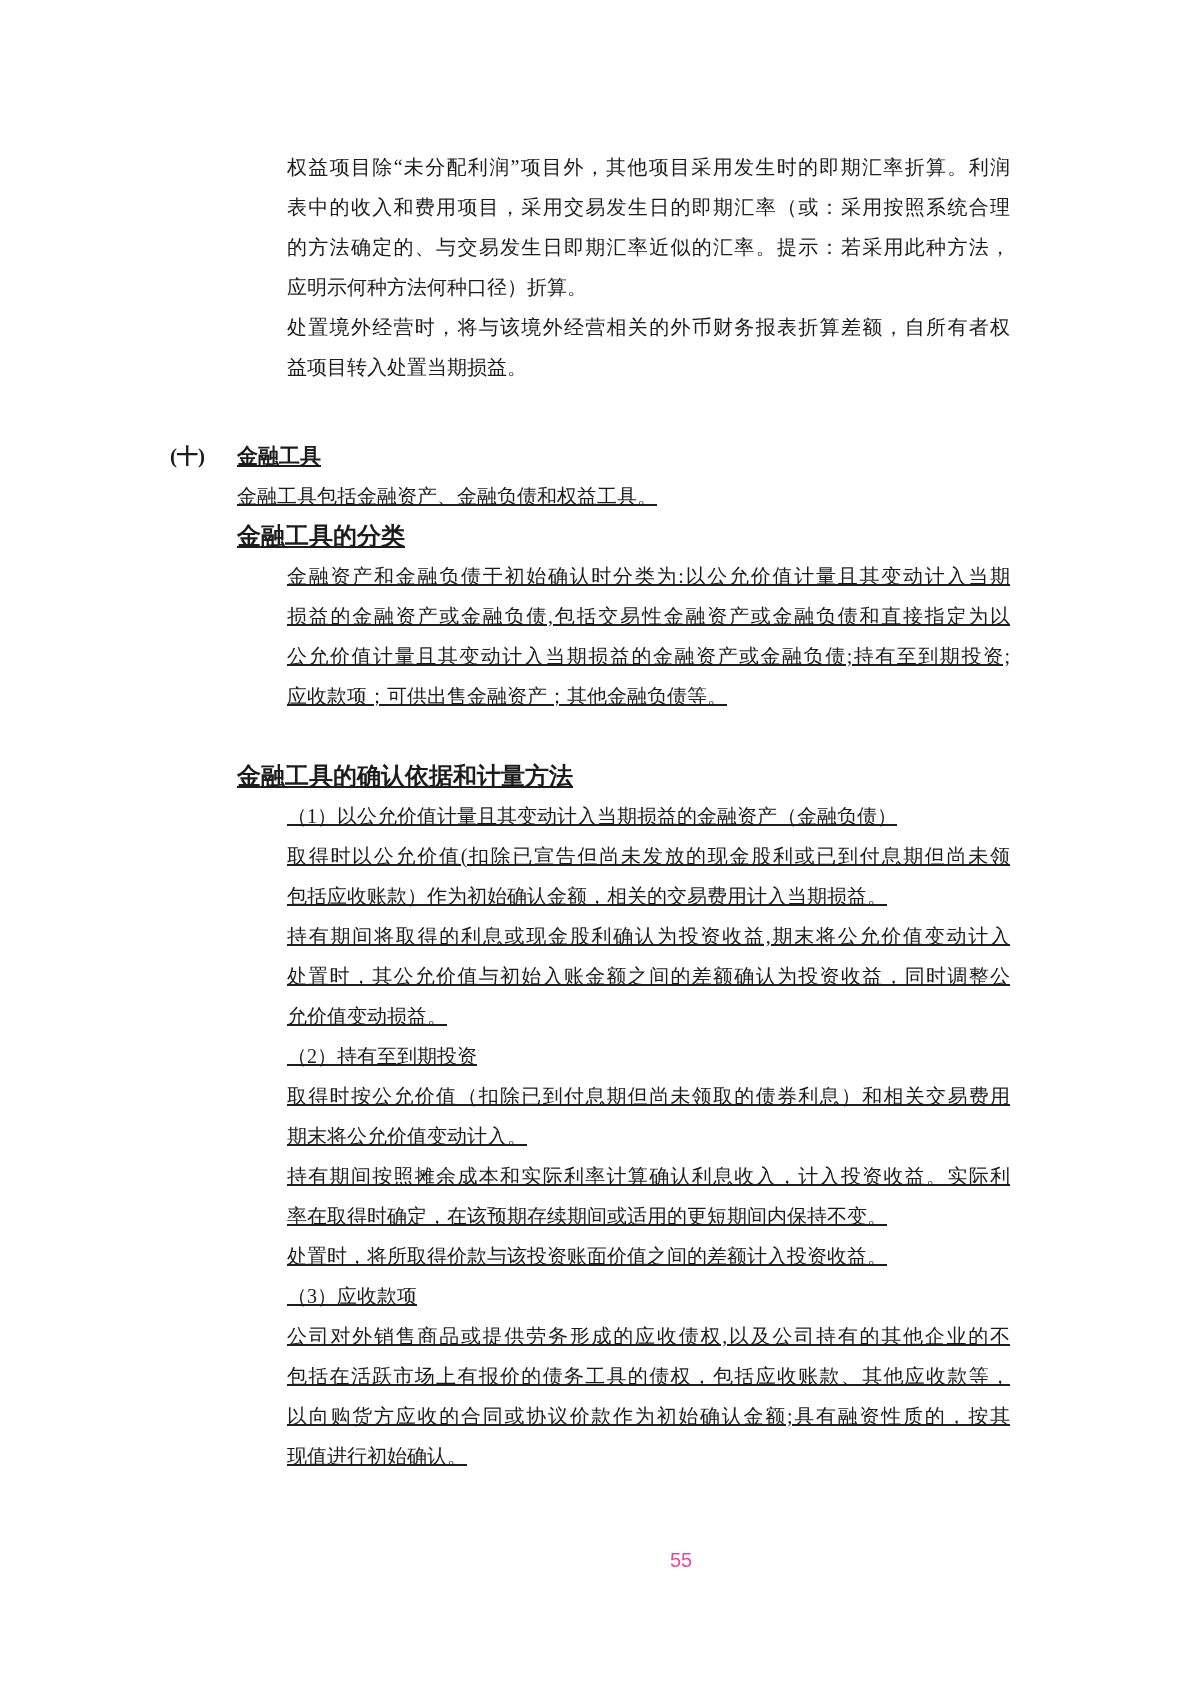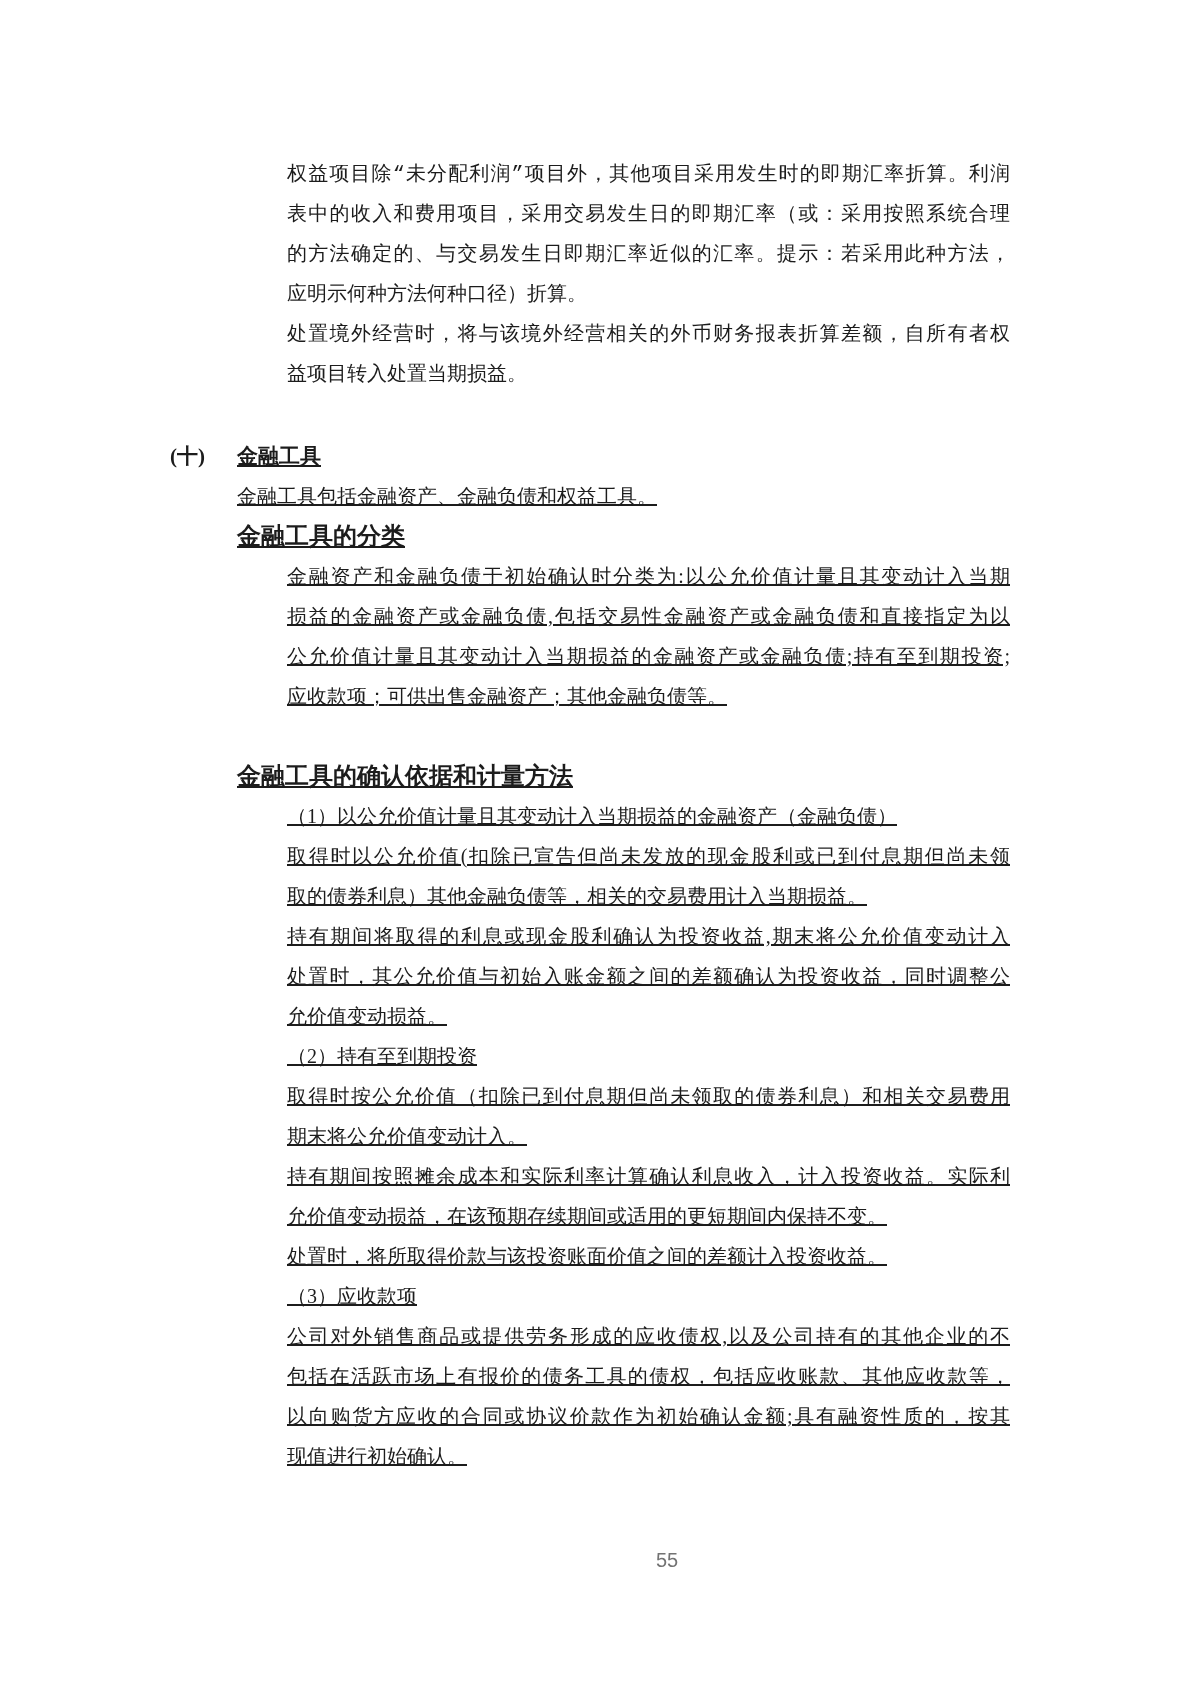"权益项目除“未分配利润”项目外，其他项目采用发生时的即期汇率折算。利润" .intro-block { font-family: Liberation Mono, monospace -> none; top: 155px -> 147px }
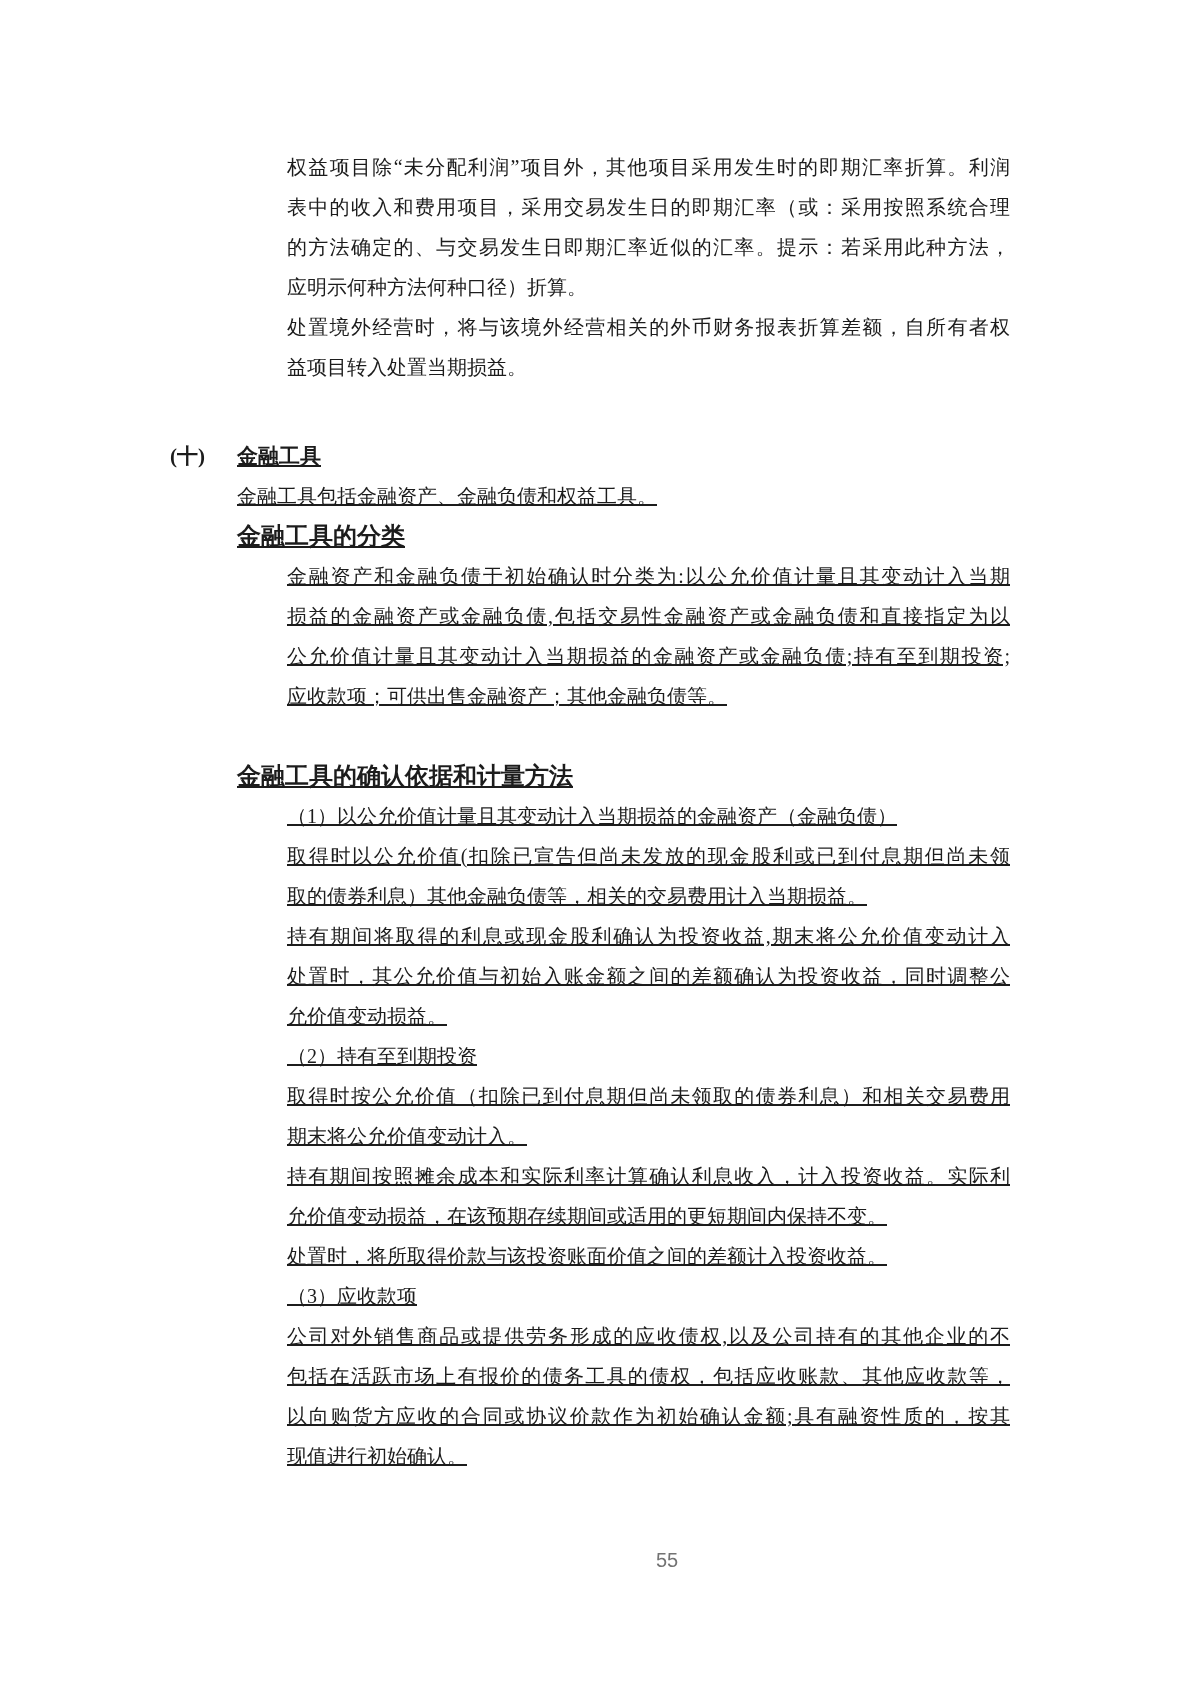"取的债券利息）其他金融负债等，相关的交易费用计入当期损益。" div.ln { text: 取的债券利息）其他金融负债等 -> 包括应收账款）作为初始确认金额 }
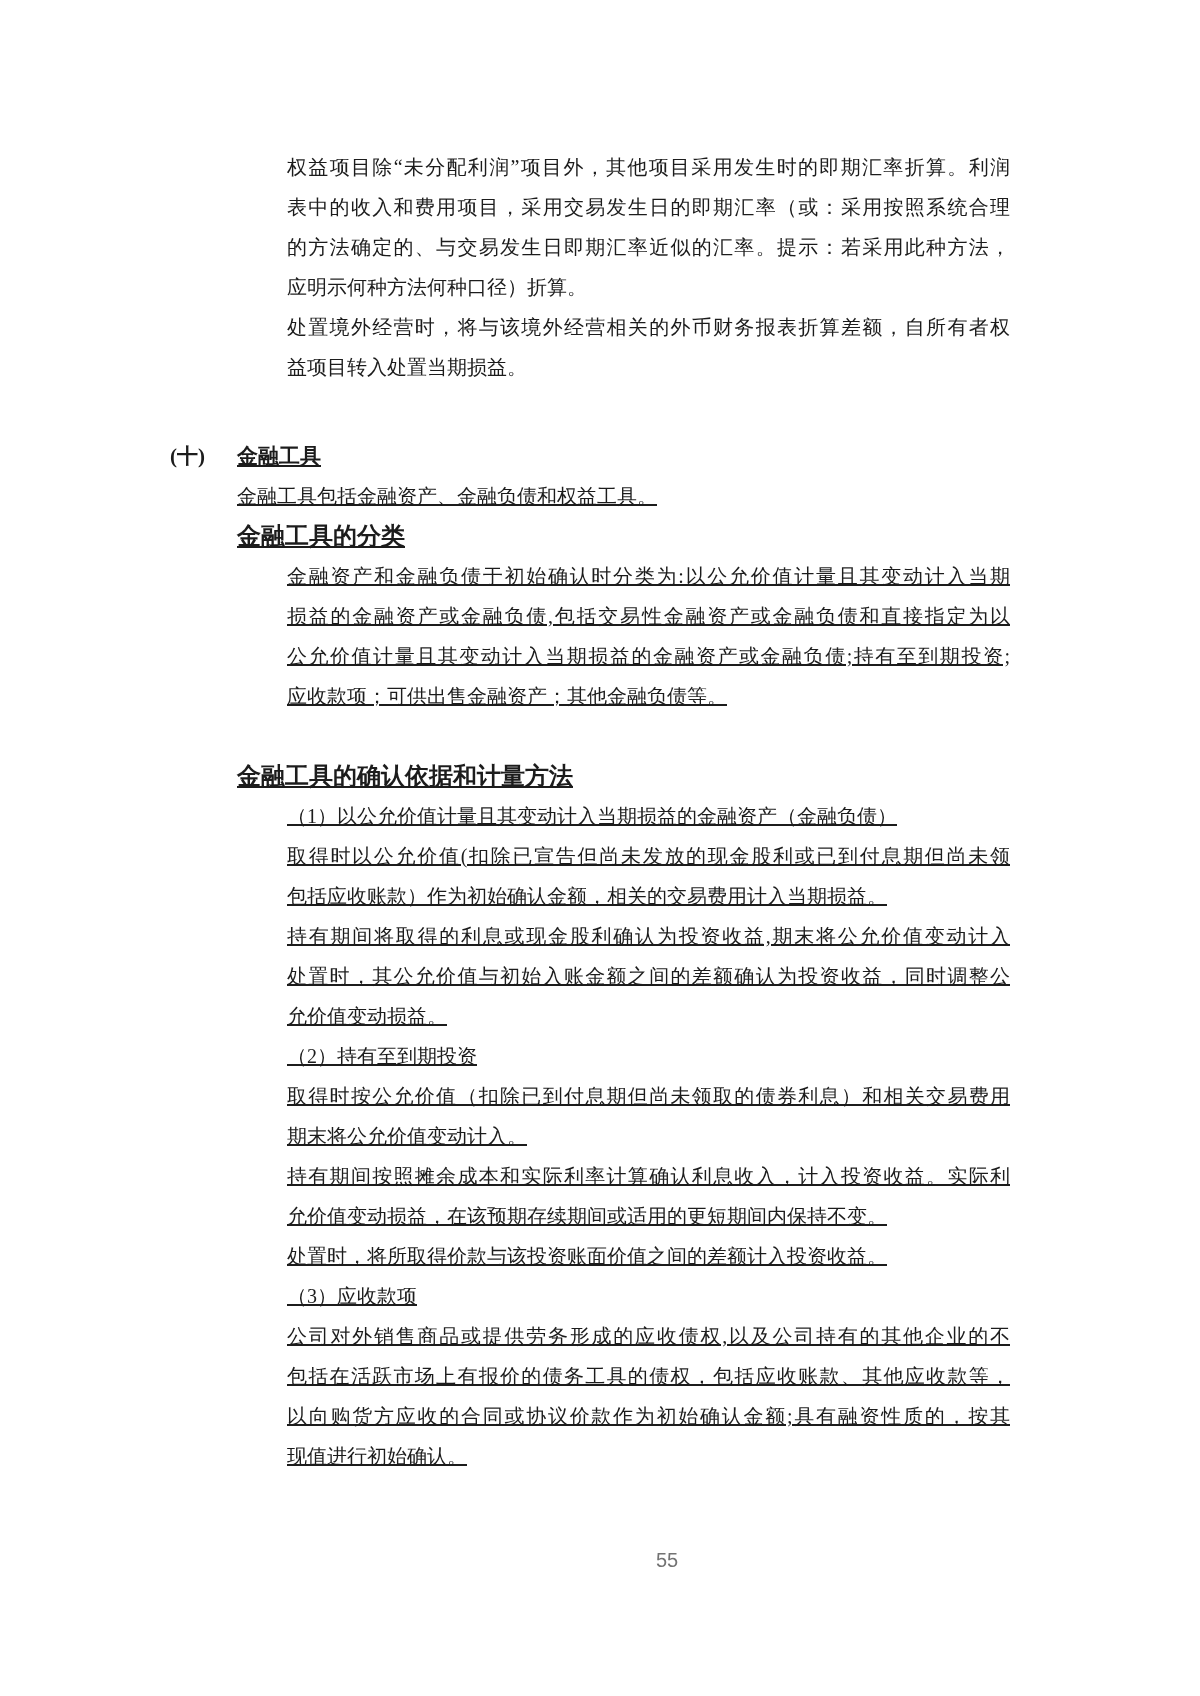"允价值变动损益，在该预期存续期间或适用的更短期间内保持不变。" div.ln { text: 允价值变动损益 -> 率在取得时确定 }
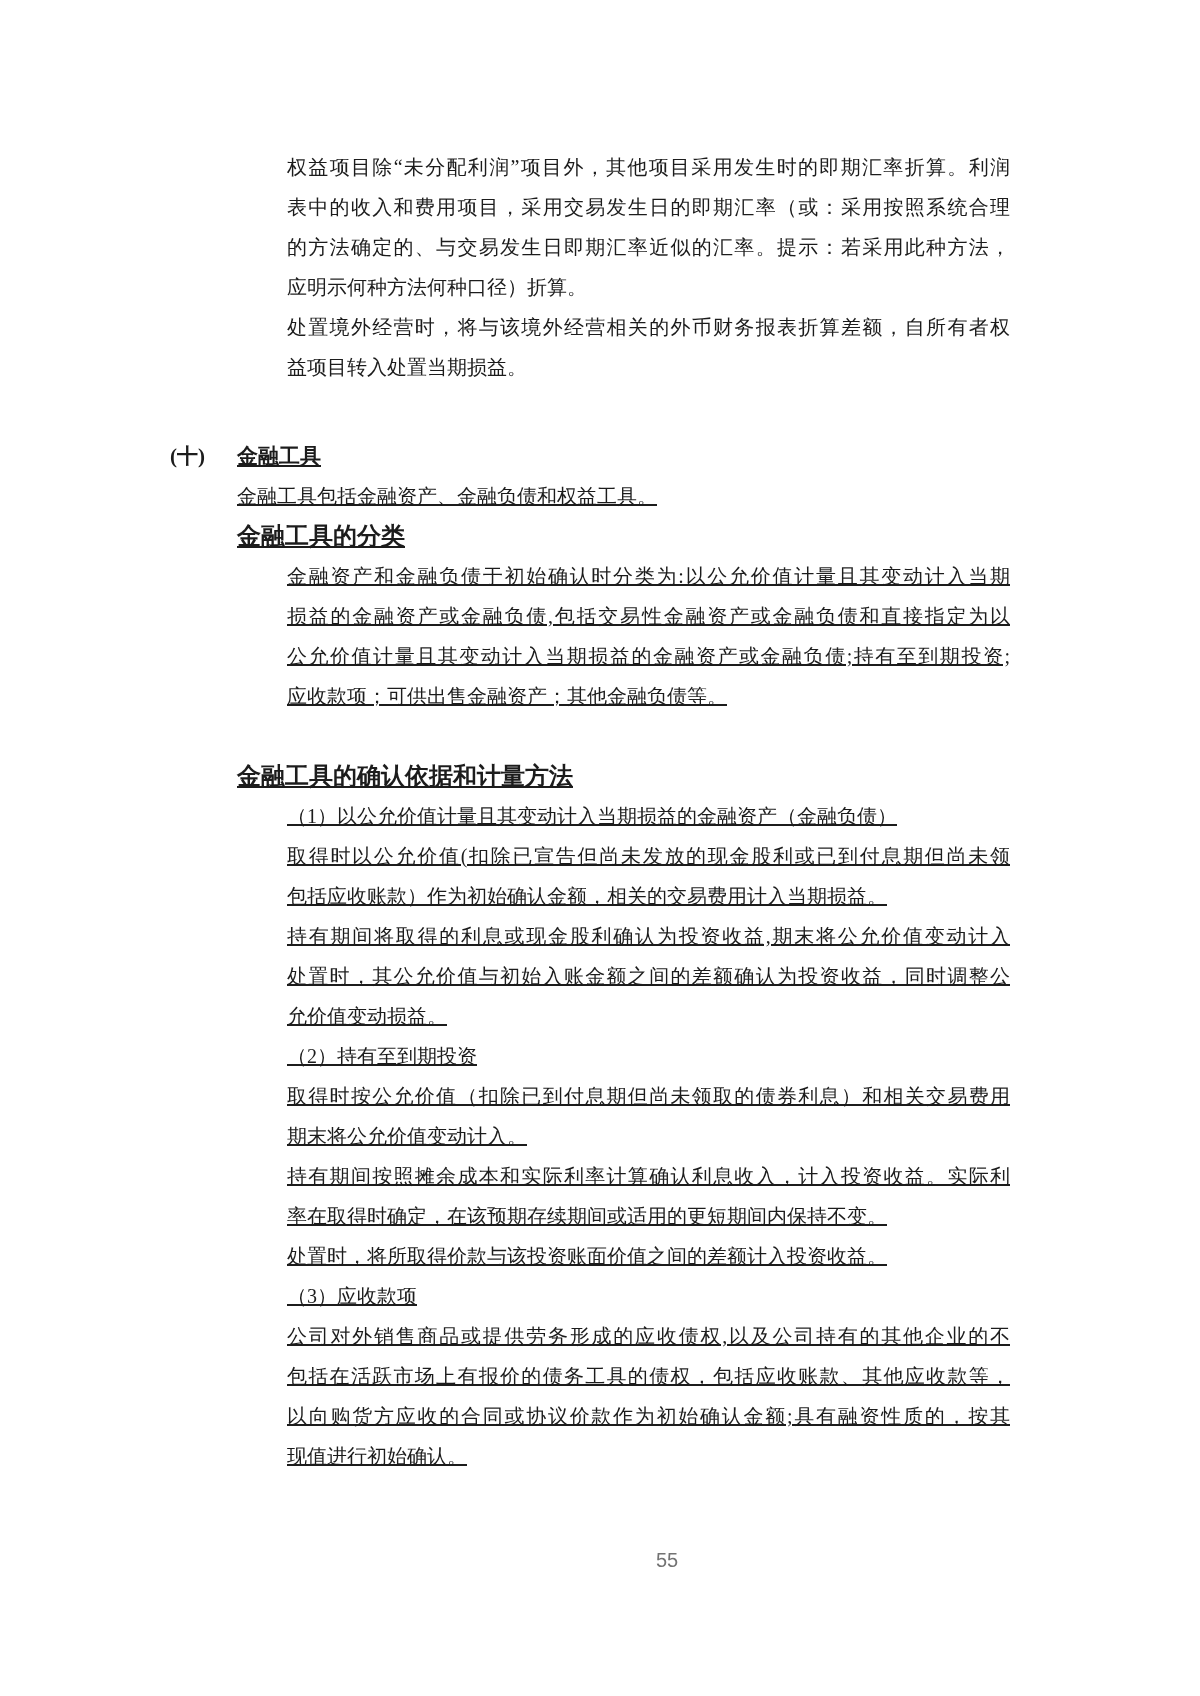"55" .page-number { color: #737373 -> #ec4899; left: 656px -> 670px }
